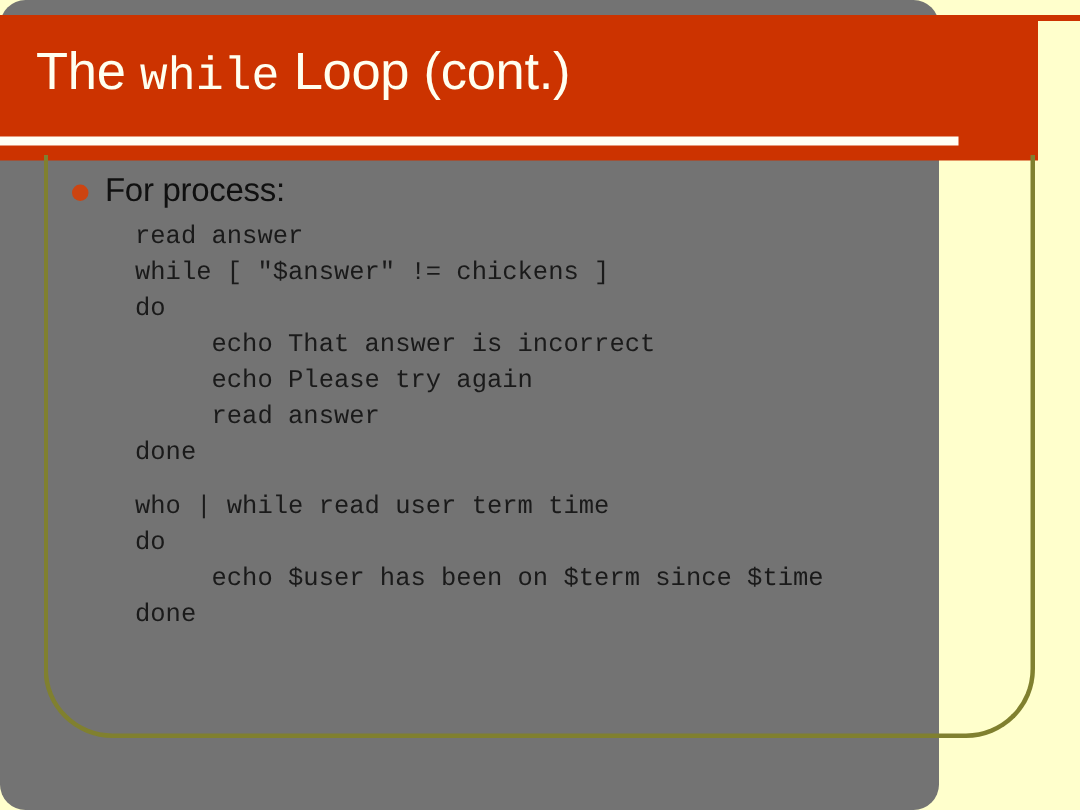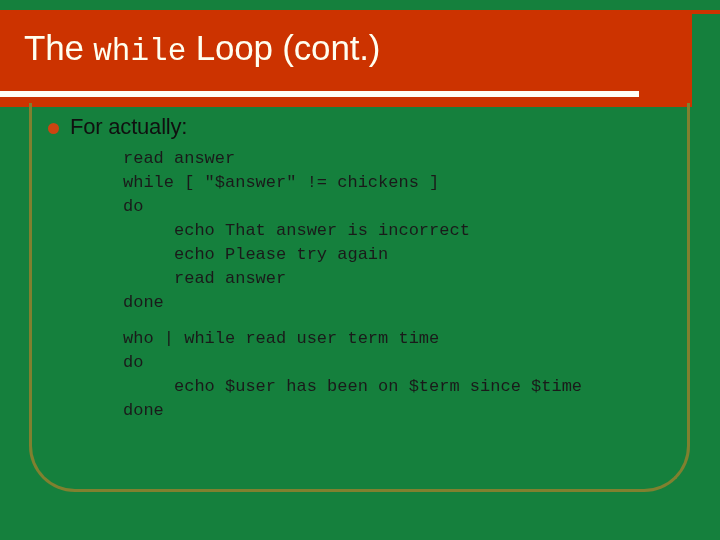"The while Loop (cont.)" #slide { background: #15803d -> #737373; border-radius: none -> 17px; width: 720px -> 626px }
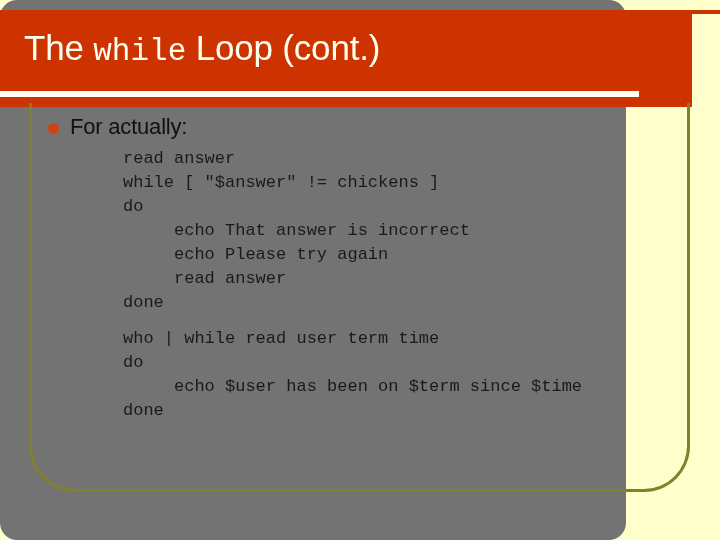"For actually:" div.bullet-text { text: actually -> process }
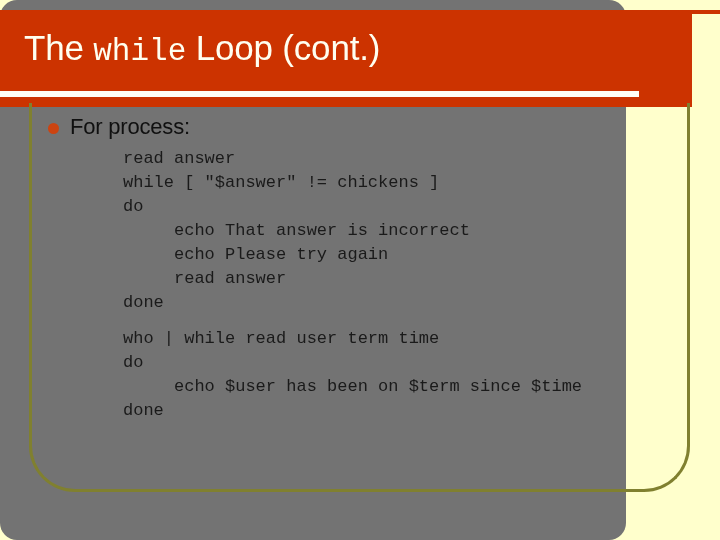"read answer" .code-block { margin-left: 75px -> 42px }
